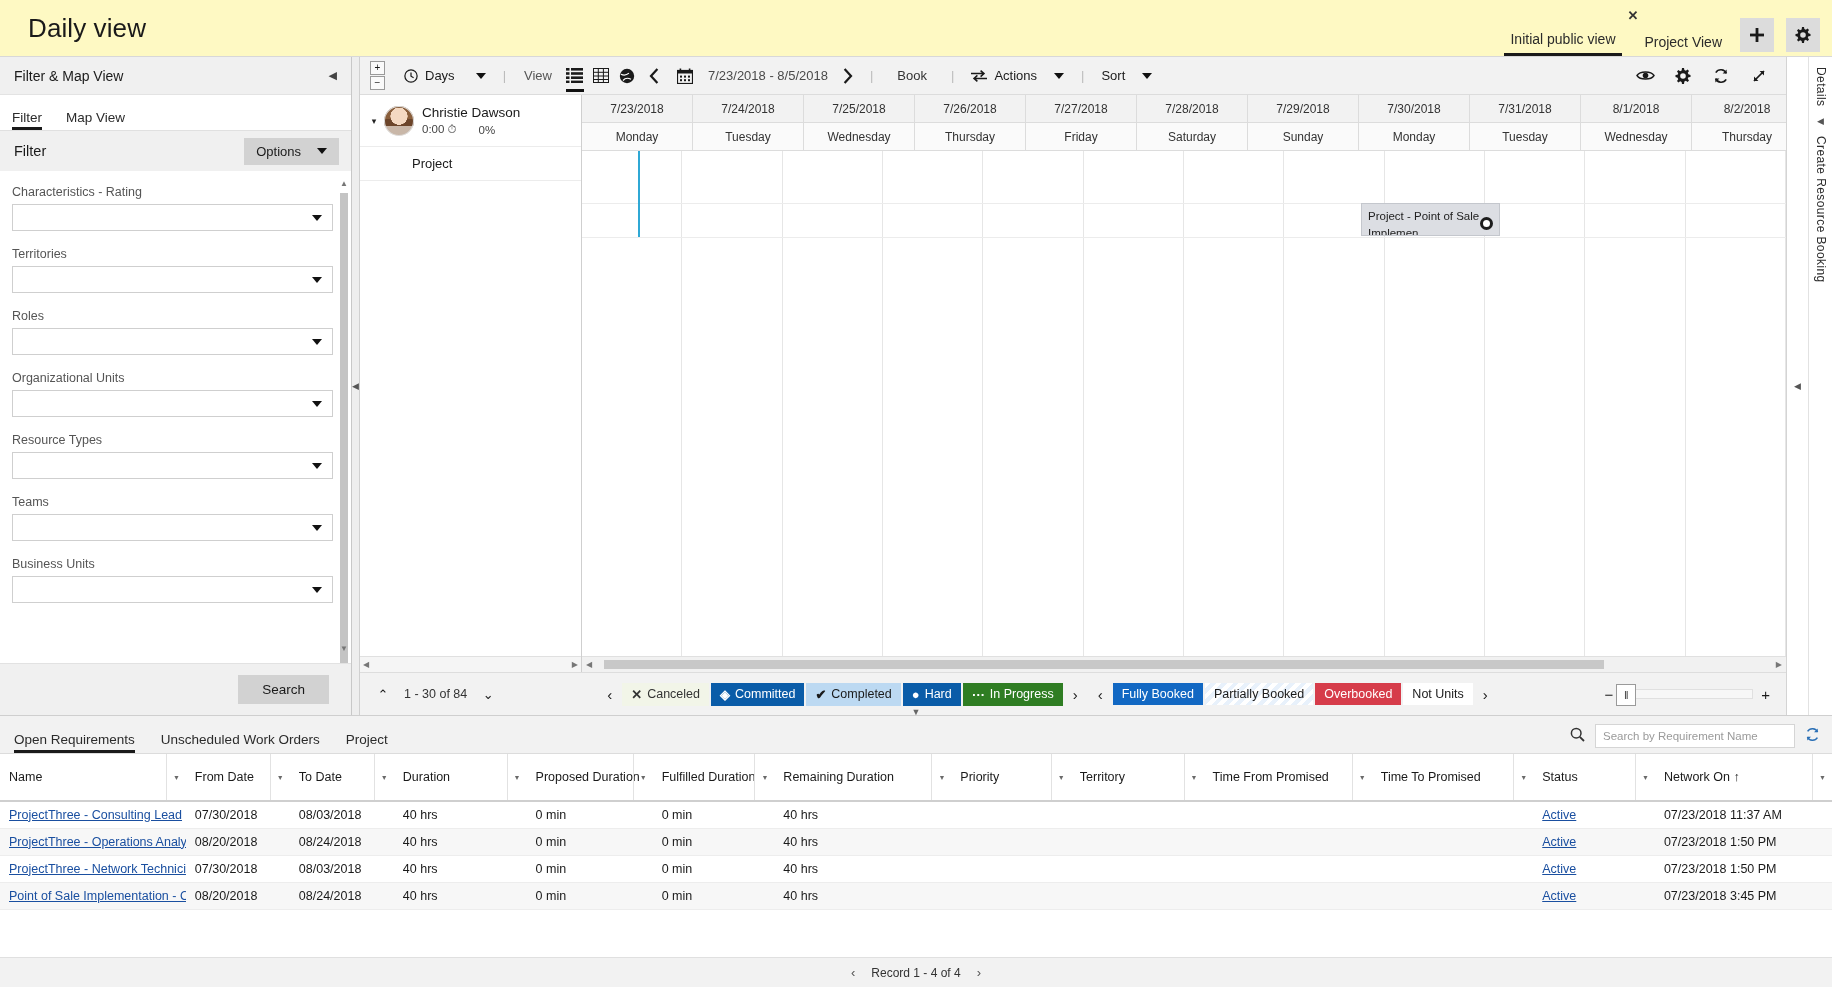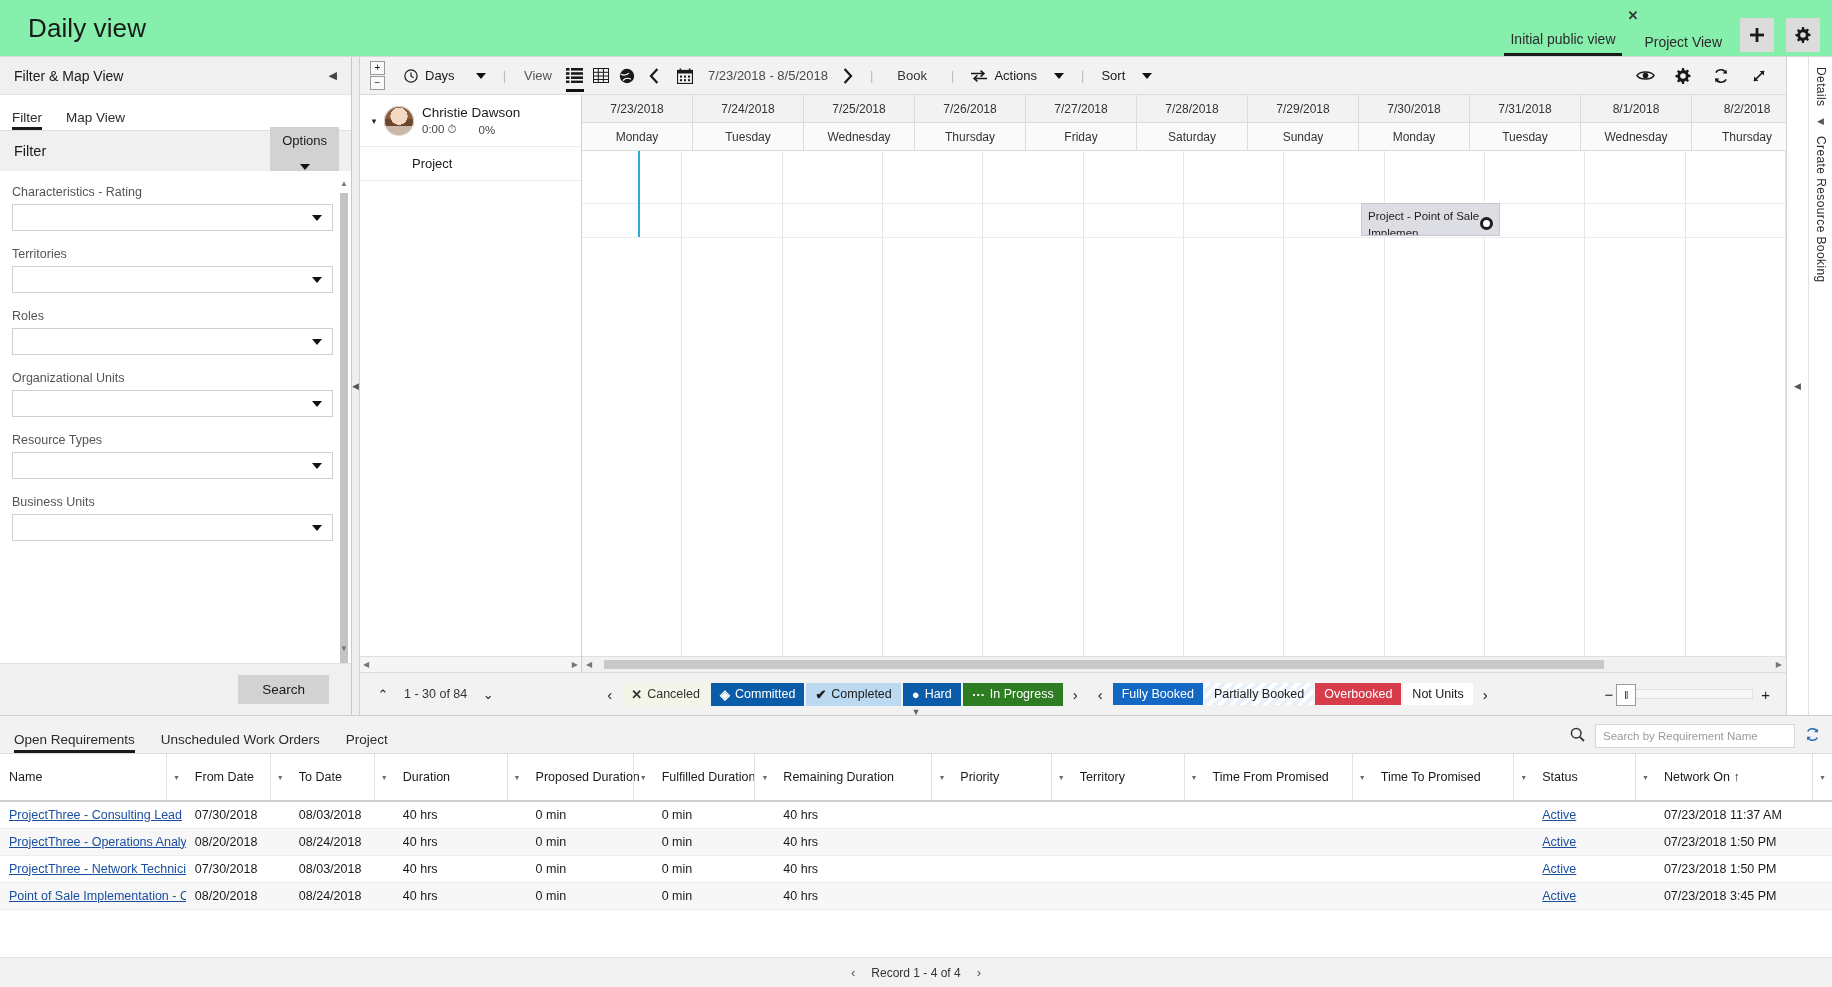"Daily view" .topbar { background: #86efac -> #fef9c3 }
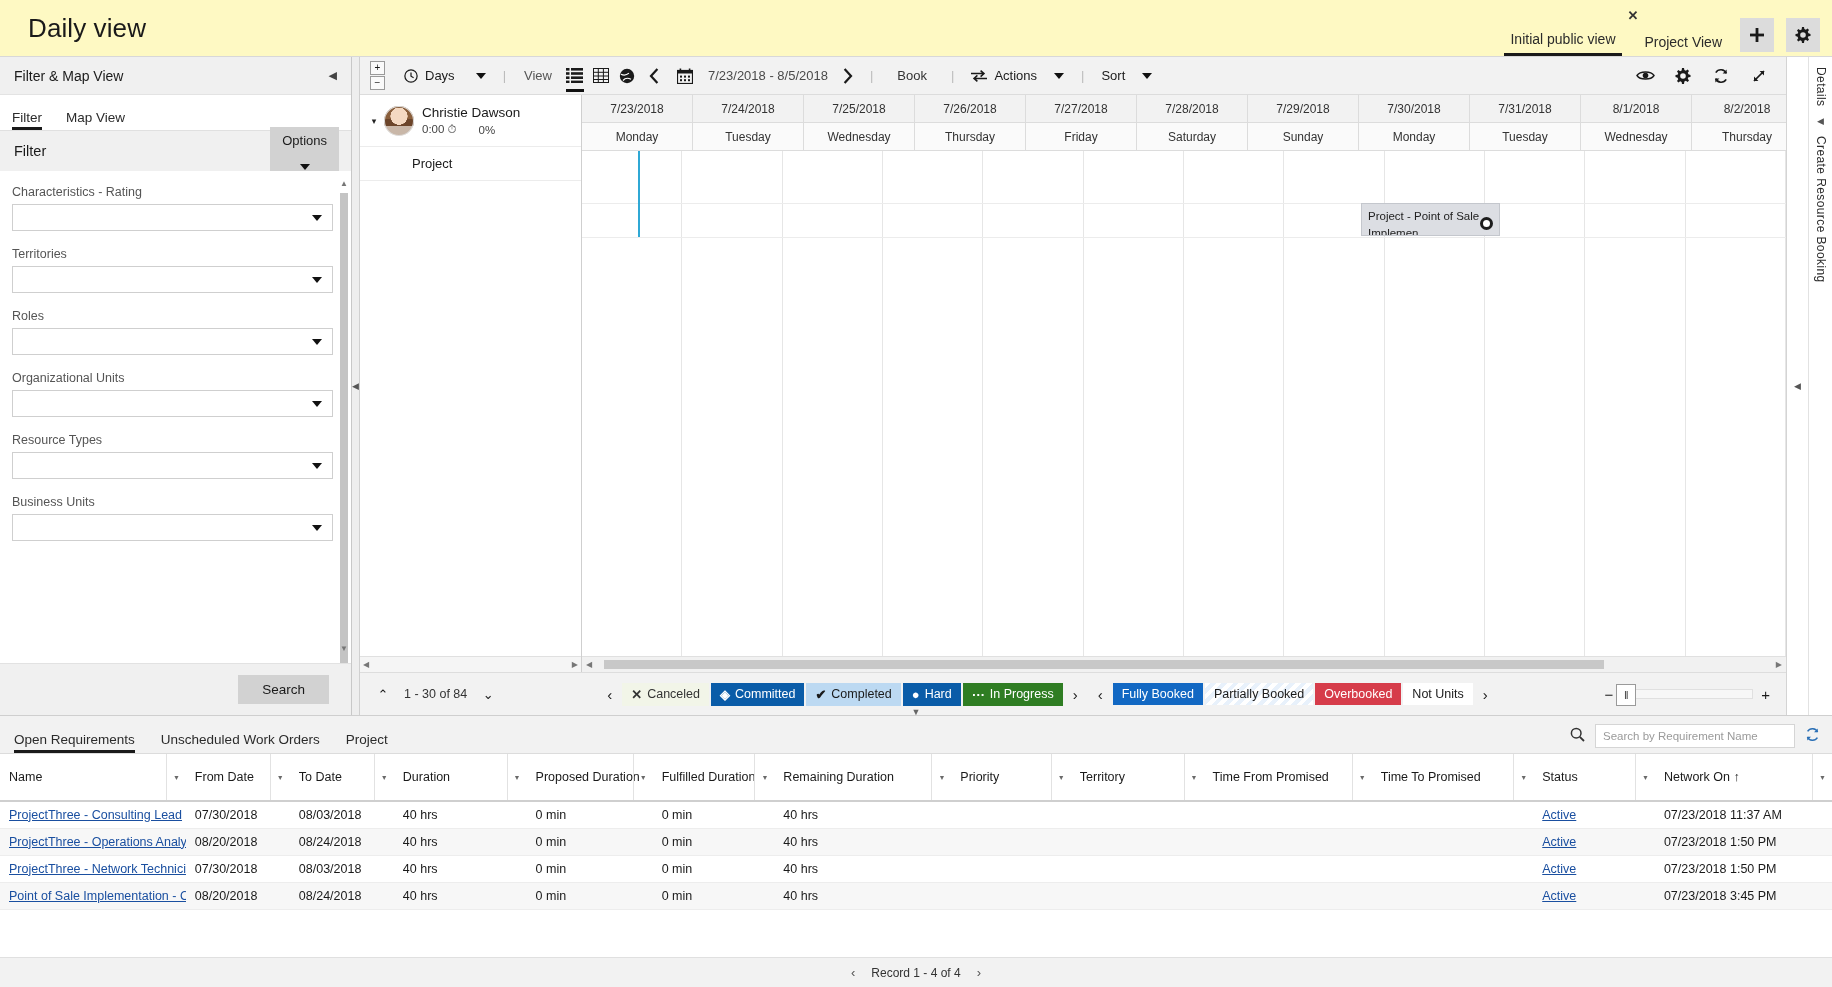"Options" .options-btn { flex-direction: column -> none }
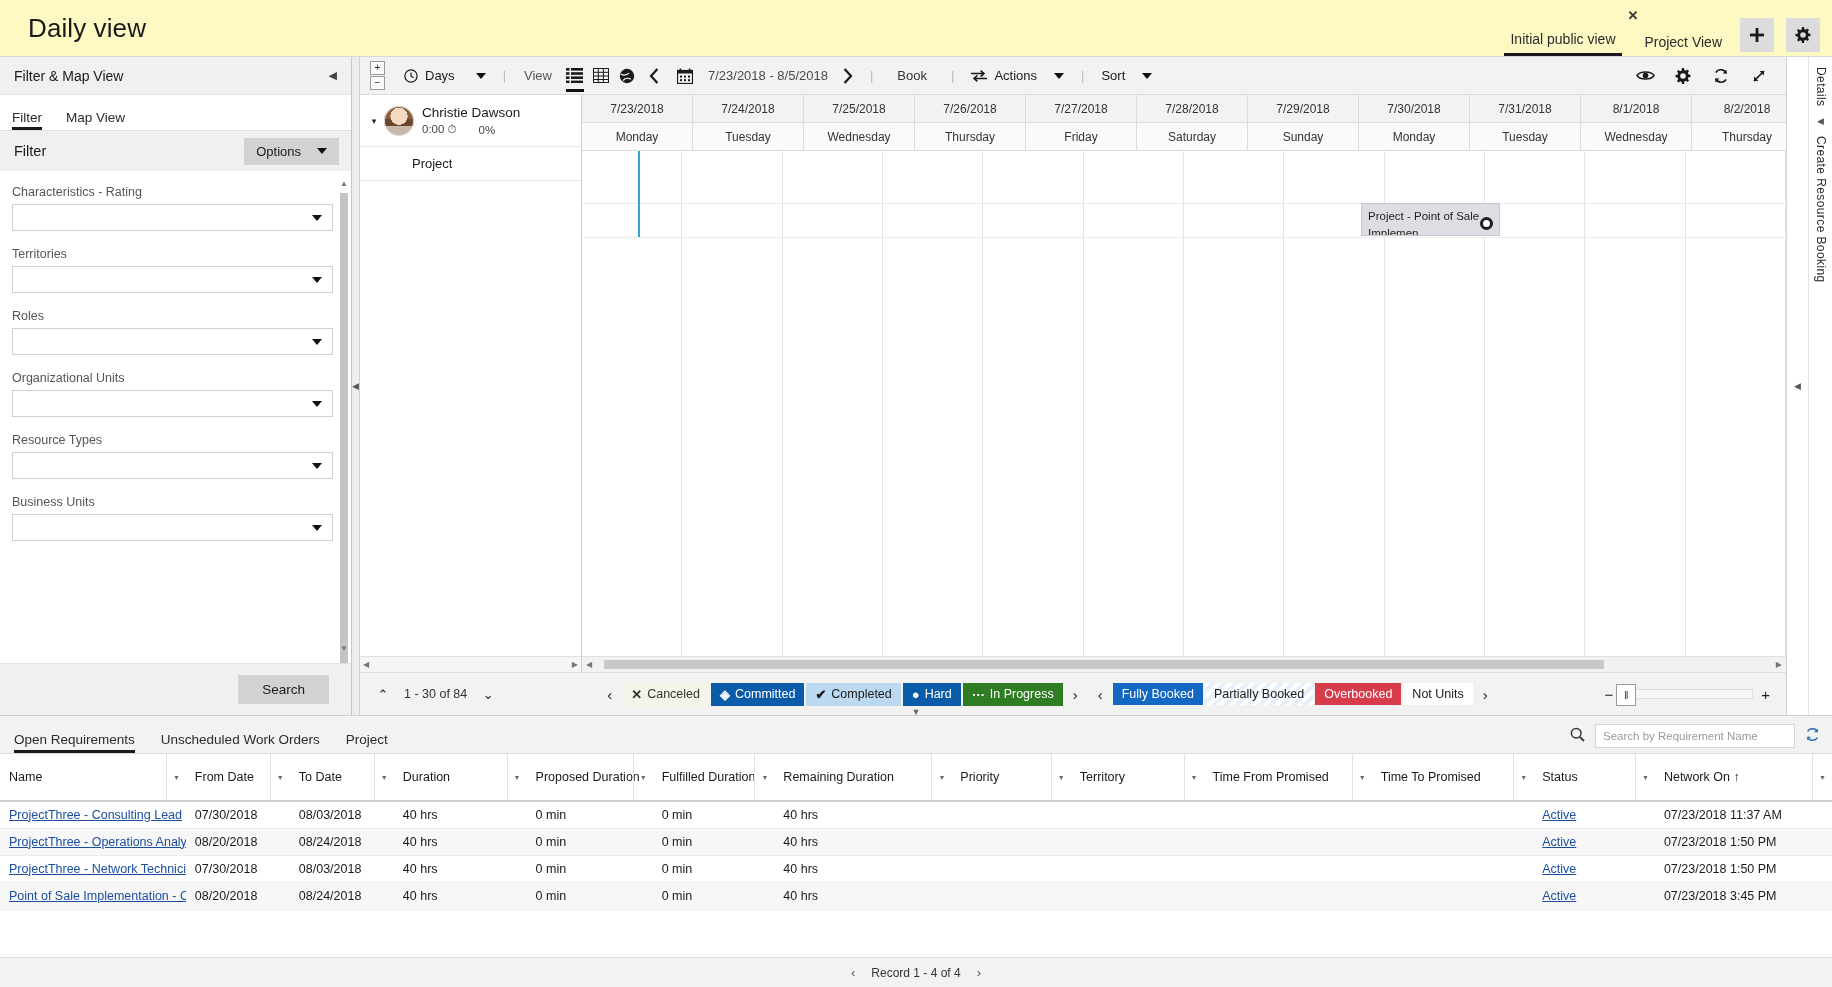"Teams" div.field { html: none -> <div> <label>Teams</label> <div> <span></span> </div> </div> }
